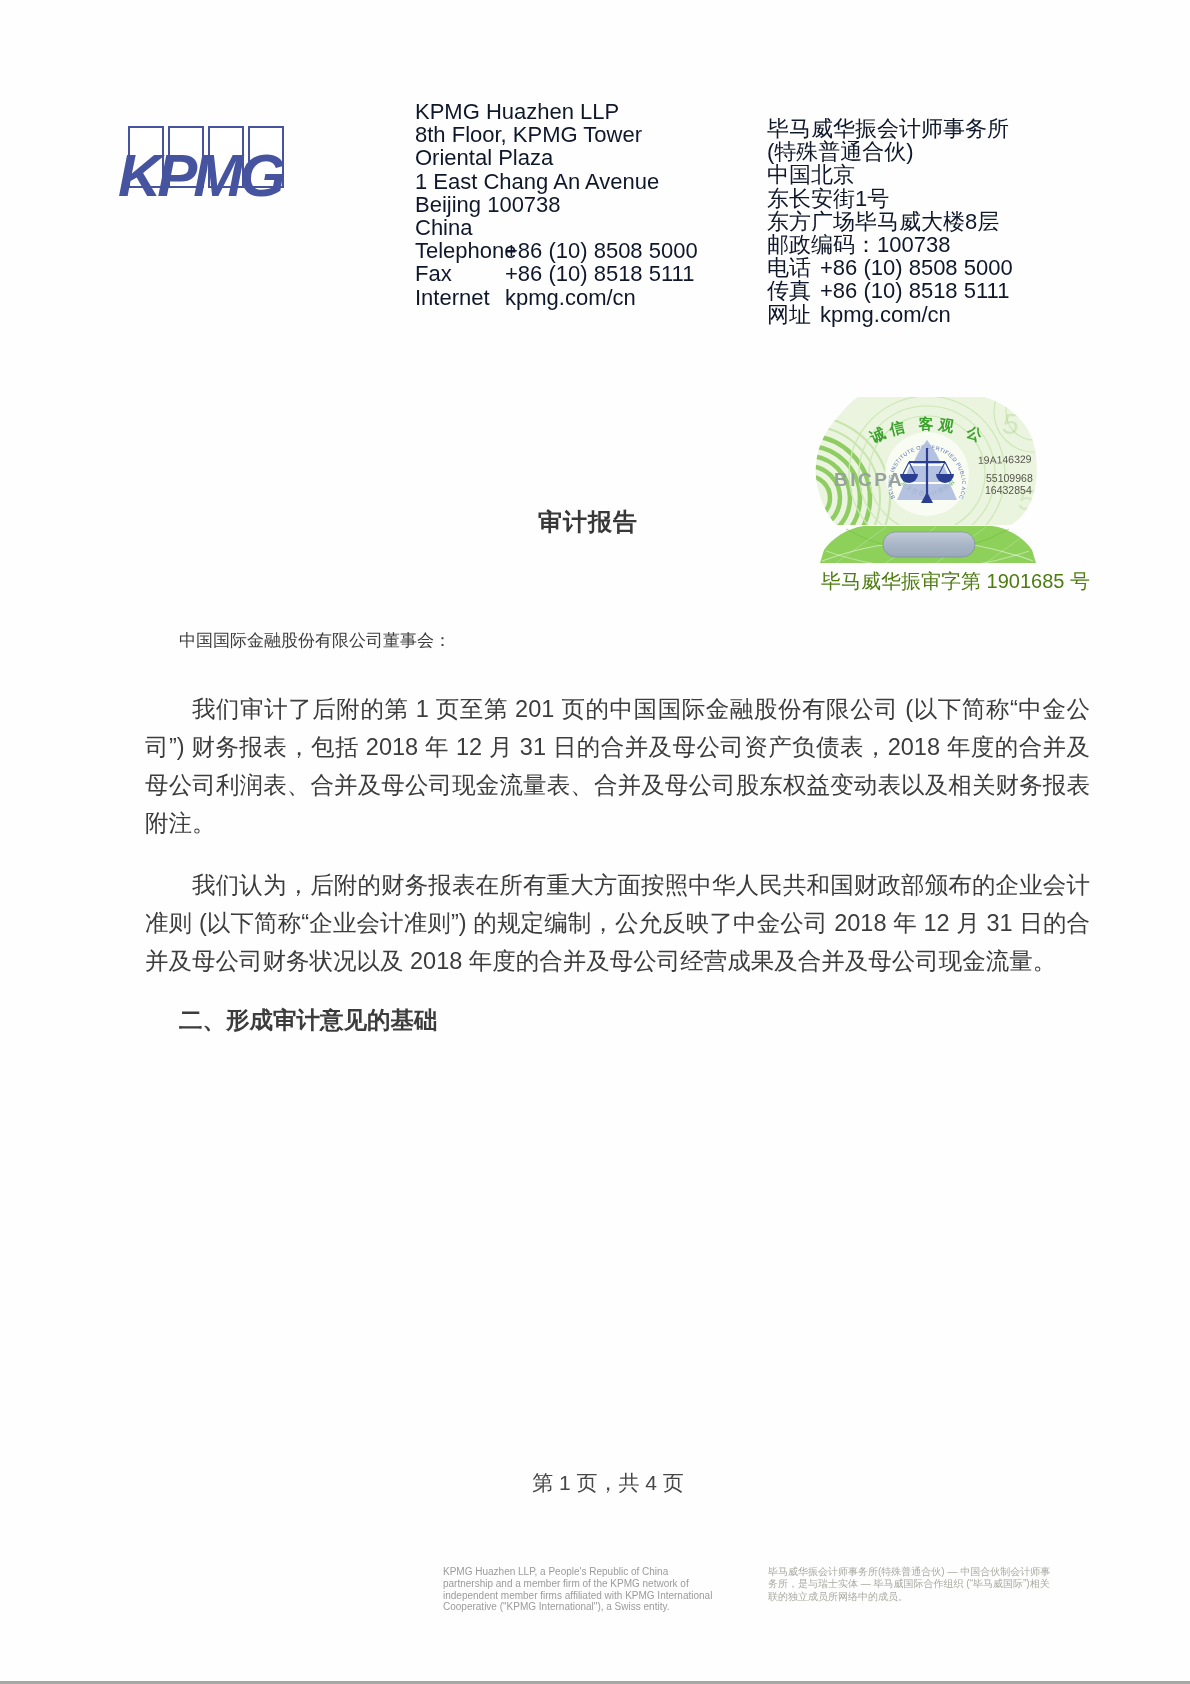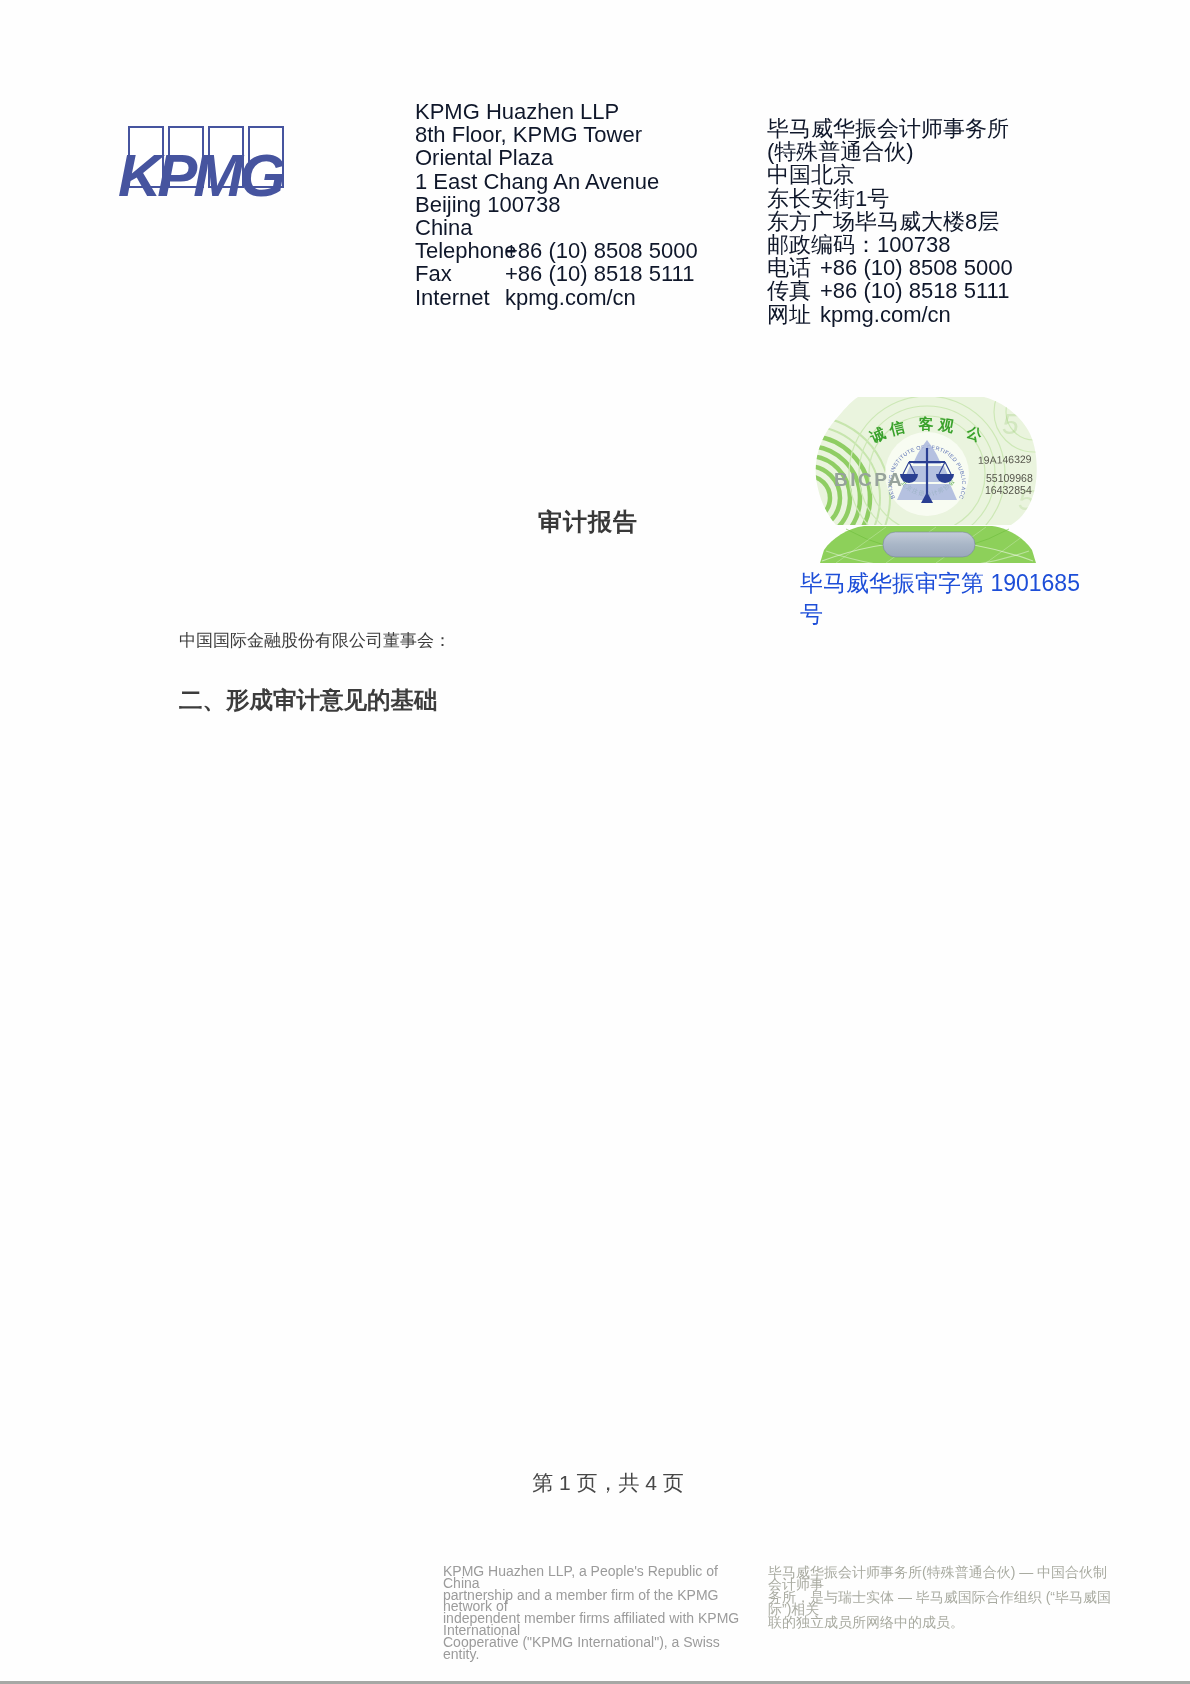"毕马威华振审字第 1901685 号" .report-no { color: #1d4ed8 -> #4d7c0f; font-size: 23px -> 20px; text-align: none -> right }
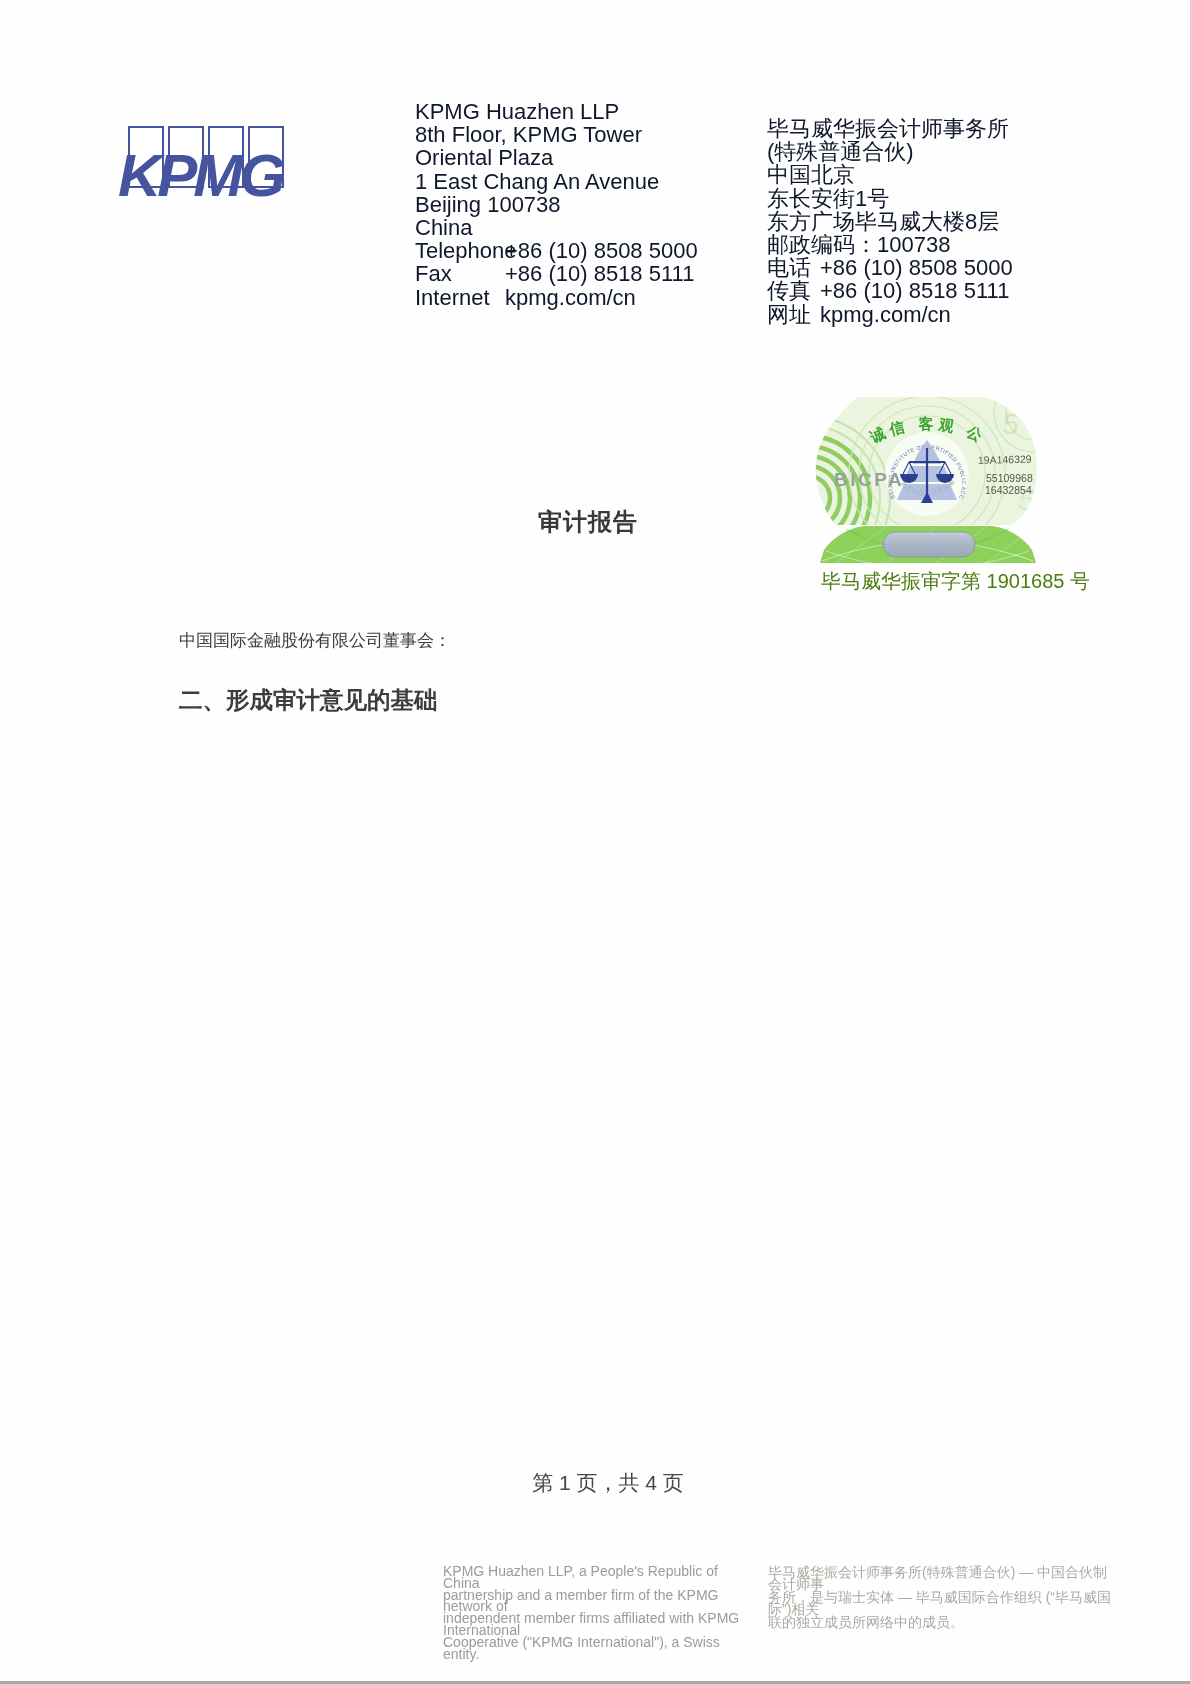"我们审计了后附的第 1 页至第 201 页的中国国际金融股份有限公司" p.mt30 { html: none -> <p>我们审计了后附的第 1 页至第 201 页的中国国际金融股份有限公司 (以下简称“中金公司”) 财务报表，包括 2018 年 12 月 31 日的合并及母公司资产负债表，2018 年度的合并及母公司利润表、合并及母公司现金流量表、合并及母公司股东权益变动表以及相关财务报表附注。</p> }
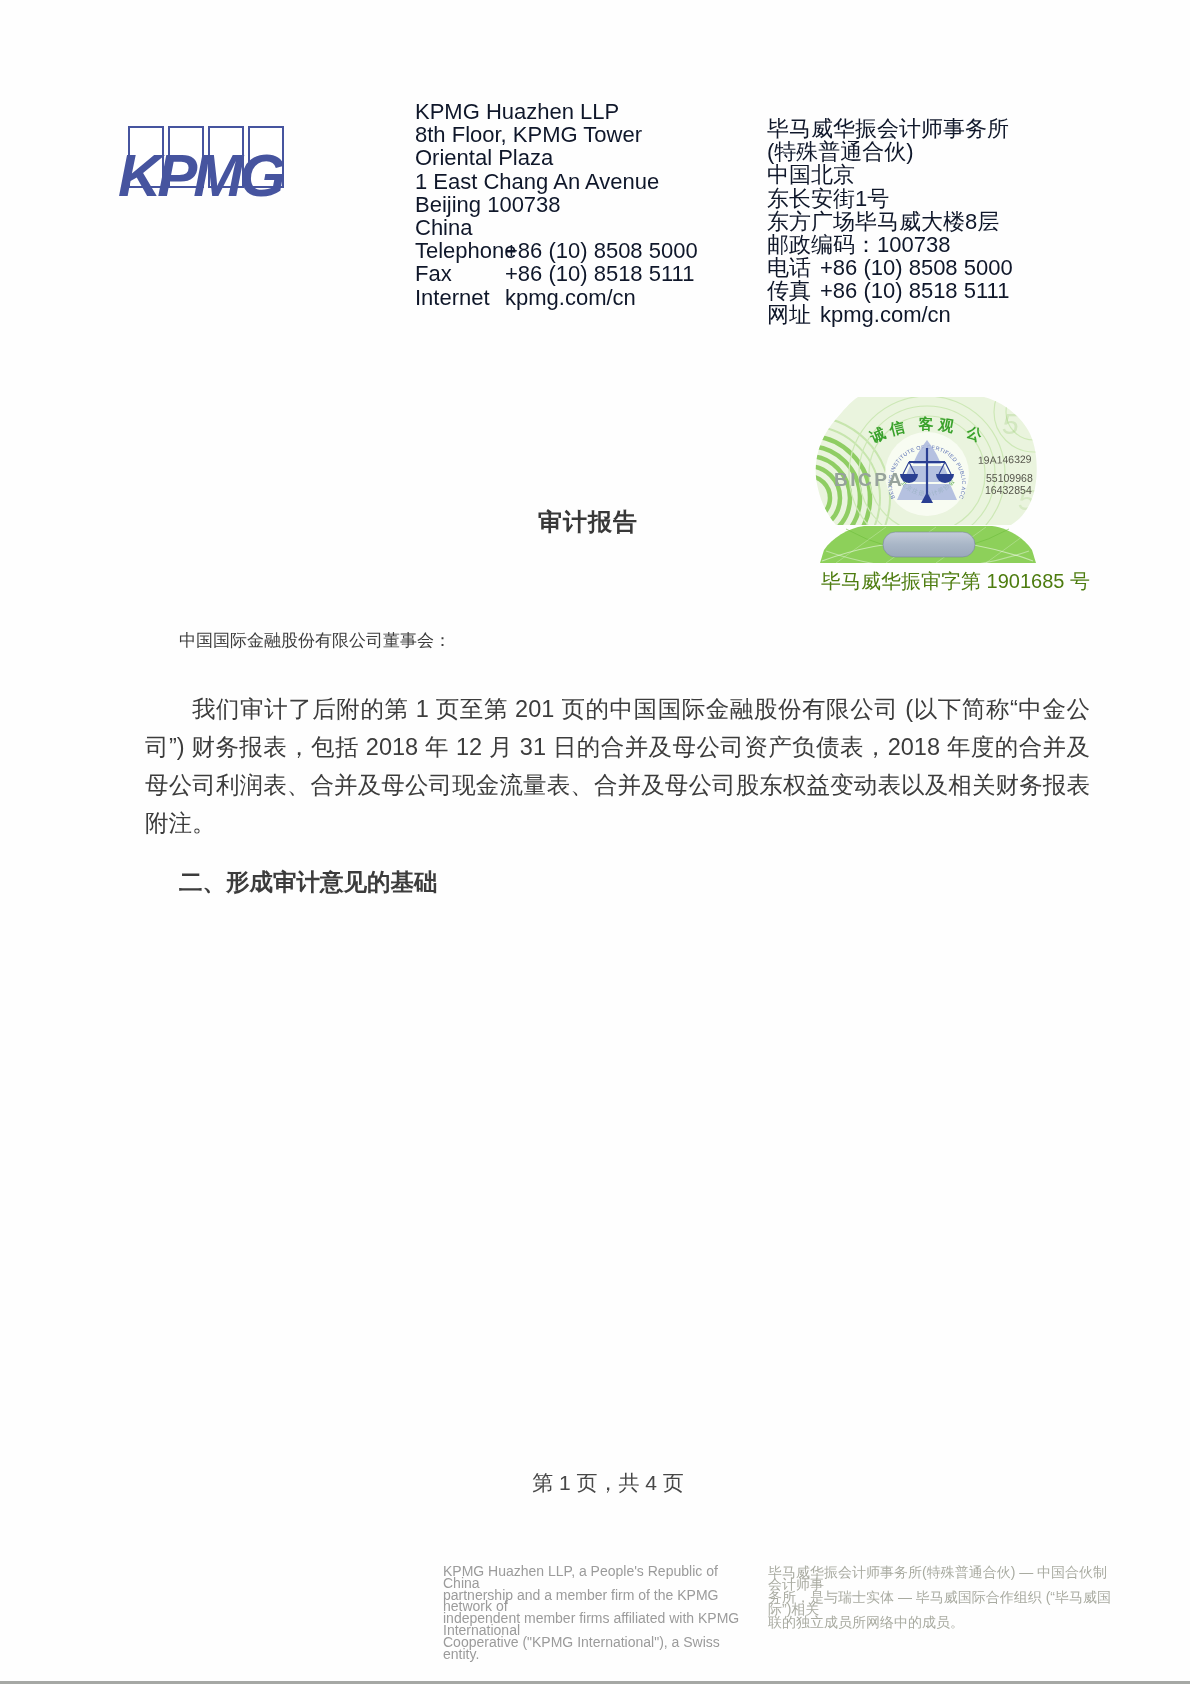"我们认为，后附的财务报表在所有重大方面按照中华人民共和国财政部颁布的企业会计准则" p.mt24 { html: none -> <p>我们认为，后附的财务报表在所有重大方面按照中华人民共和国财政部颁布的企业会计准则 (以下简称“企业会计准则”) 的规定编制，公允反映了中金公司 2018 年 12 月 31 日的合并及母公司财务状况以及 2018 年度的合并及母公司经营成果及合并及母公司现金流量。</p> }
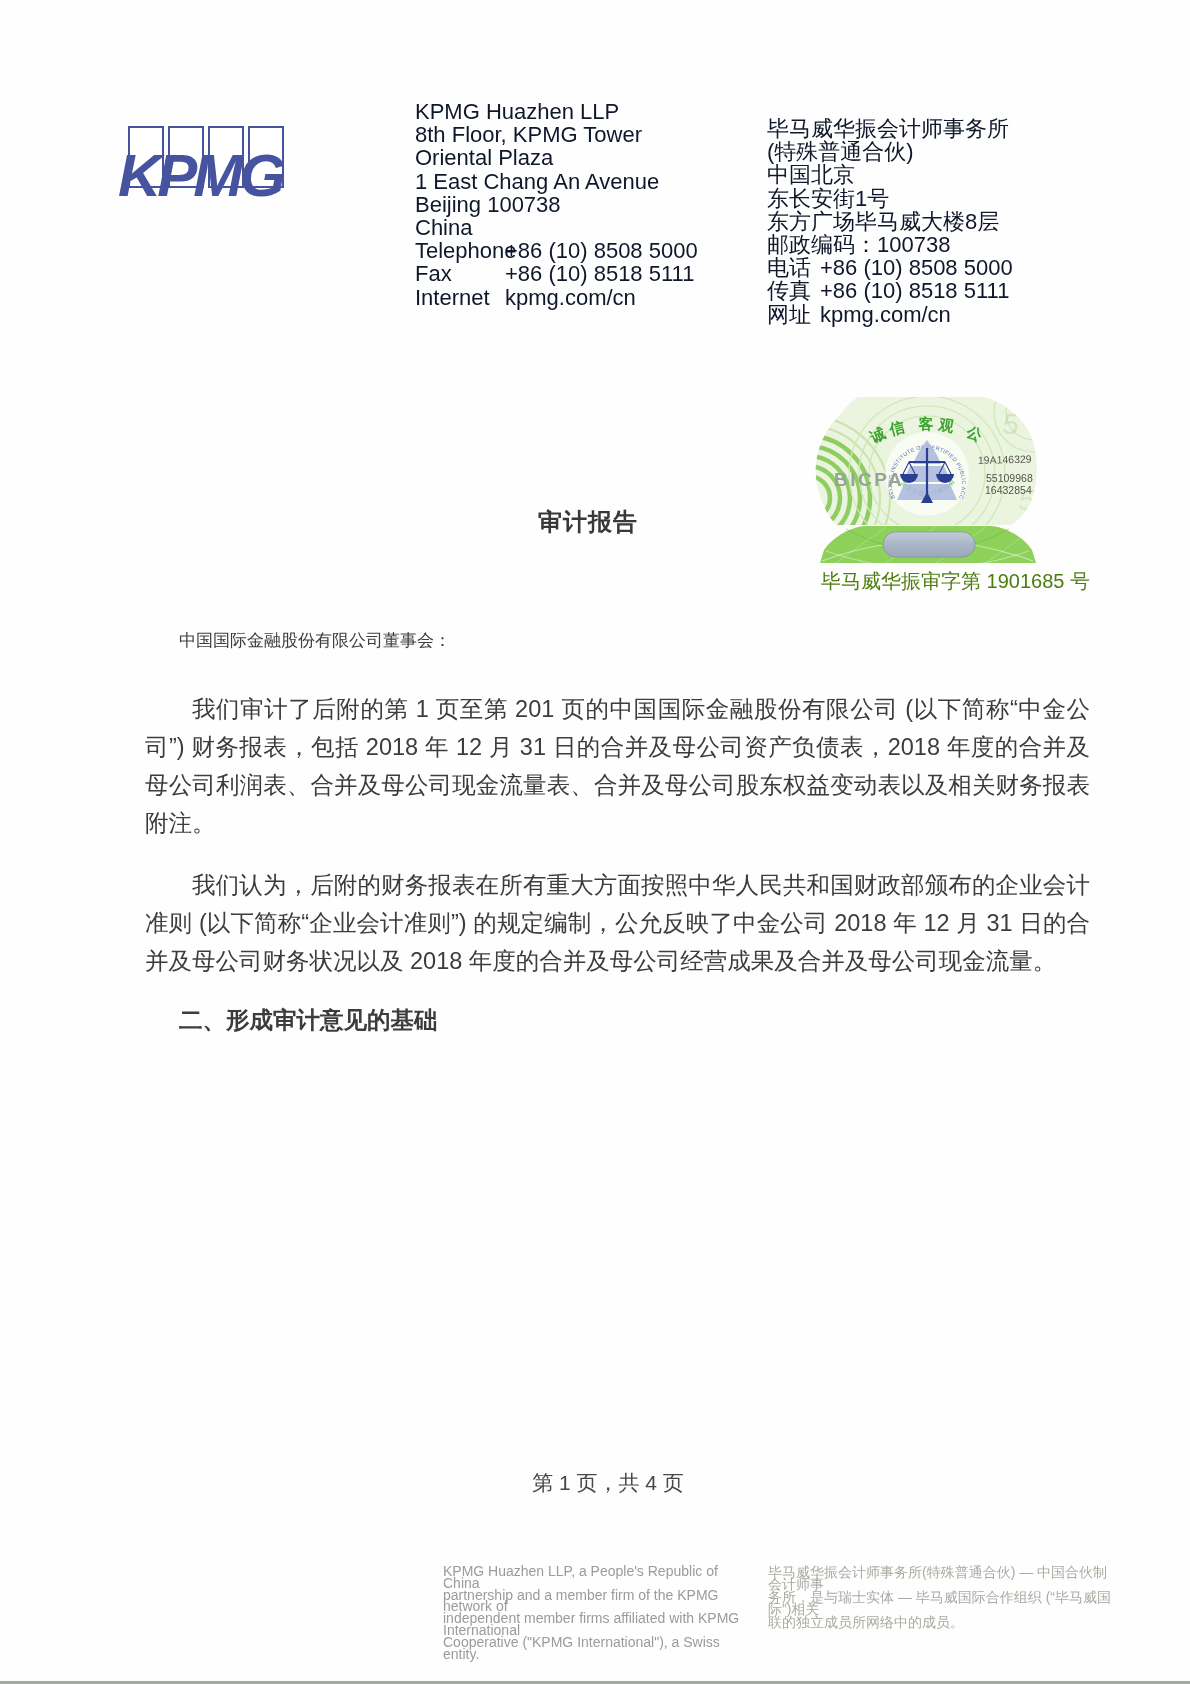"KPMG Huazhen LLP, a People's" .foot { font-size: 14px -> 10px }
